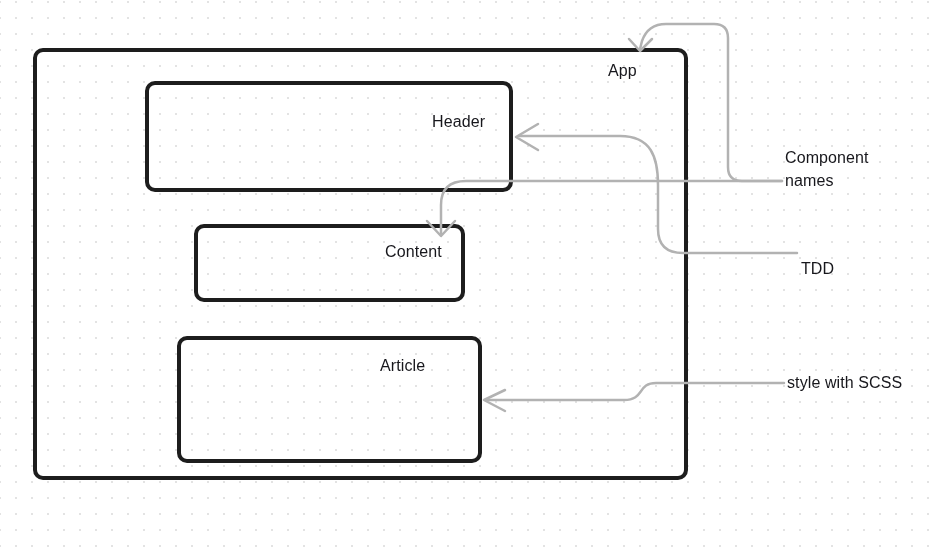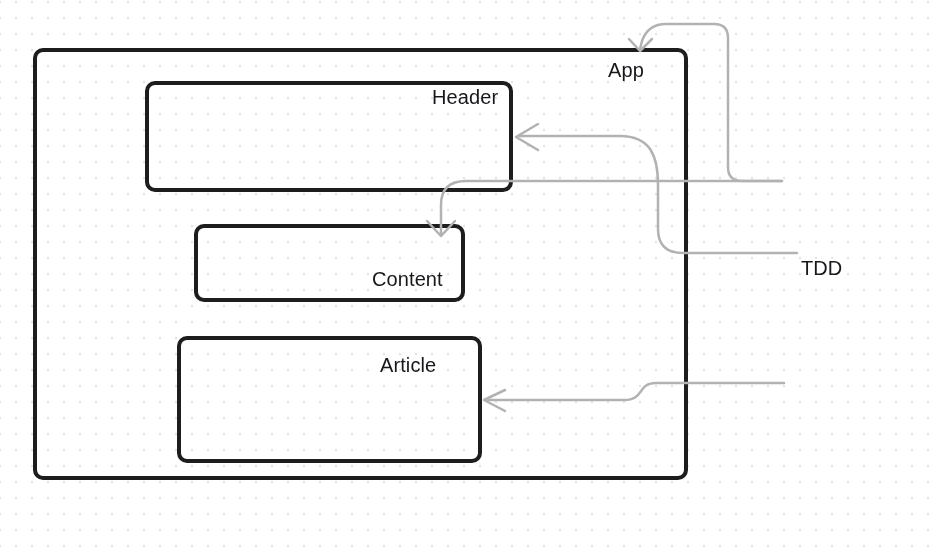"App" .lbl { font-size: 20px -> 16px }
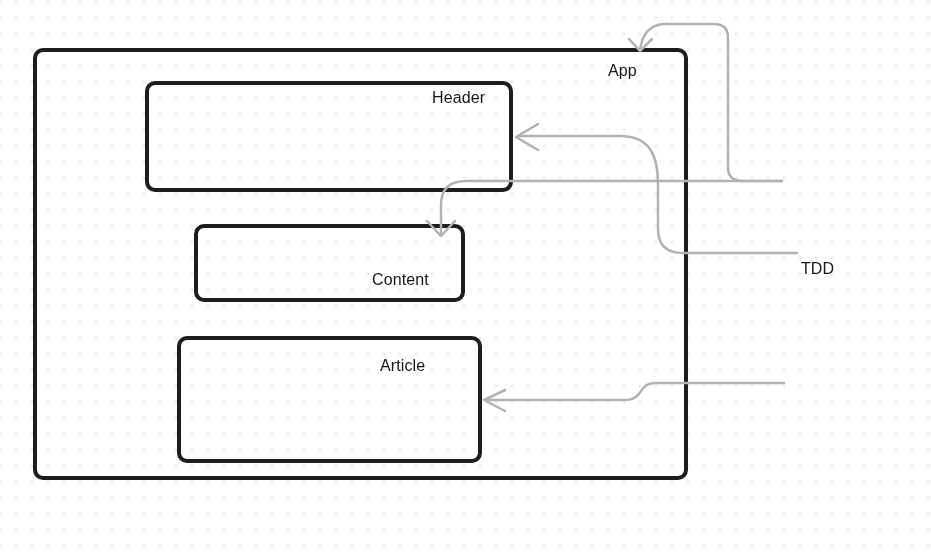"Header" .lbl-header { top: 88px -> 112px }
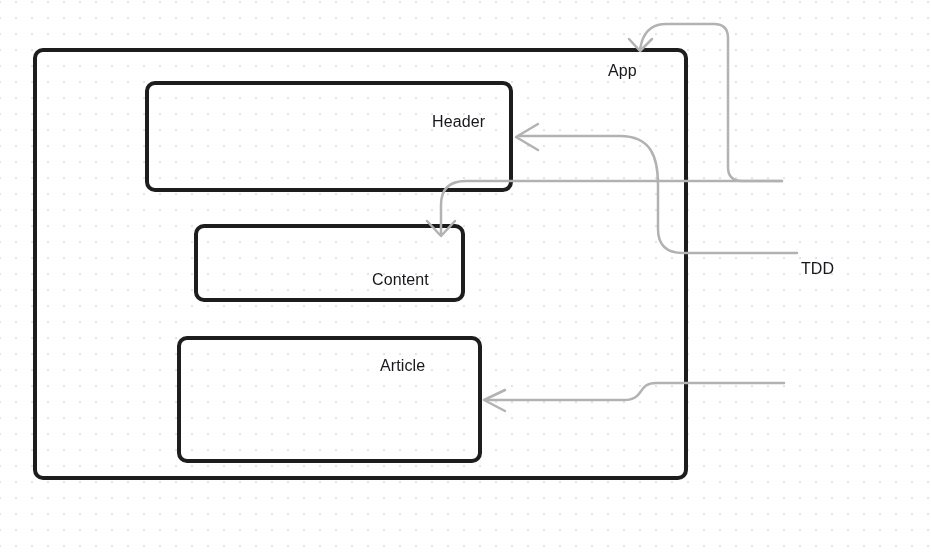"Component names" div.lbl { html: none -> <div>Component names</div> }
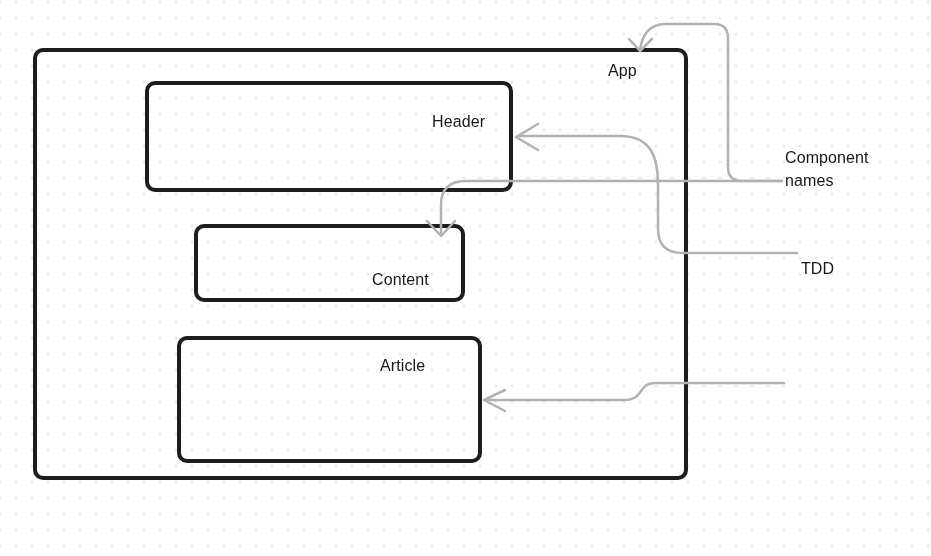"Content" .lbl-content { left: 372px -> 385px; margin-top: 28px -> none }
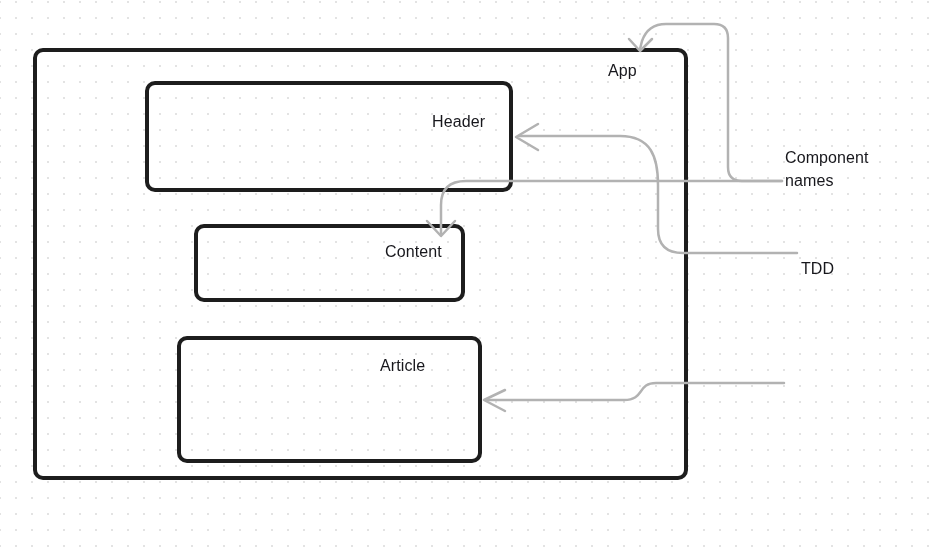"style with SCSS" div.lbl { html: none -> <div>style with SCSS</div> }
